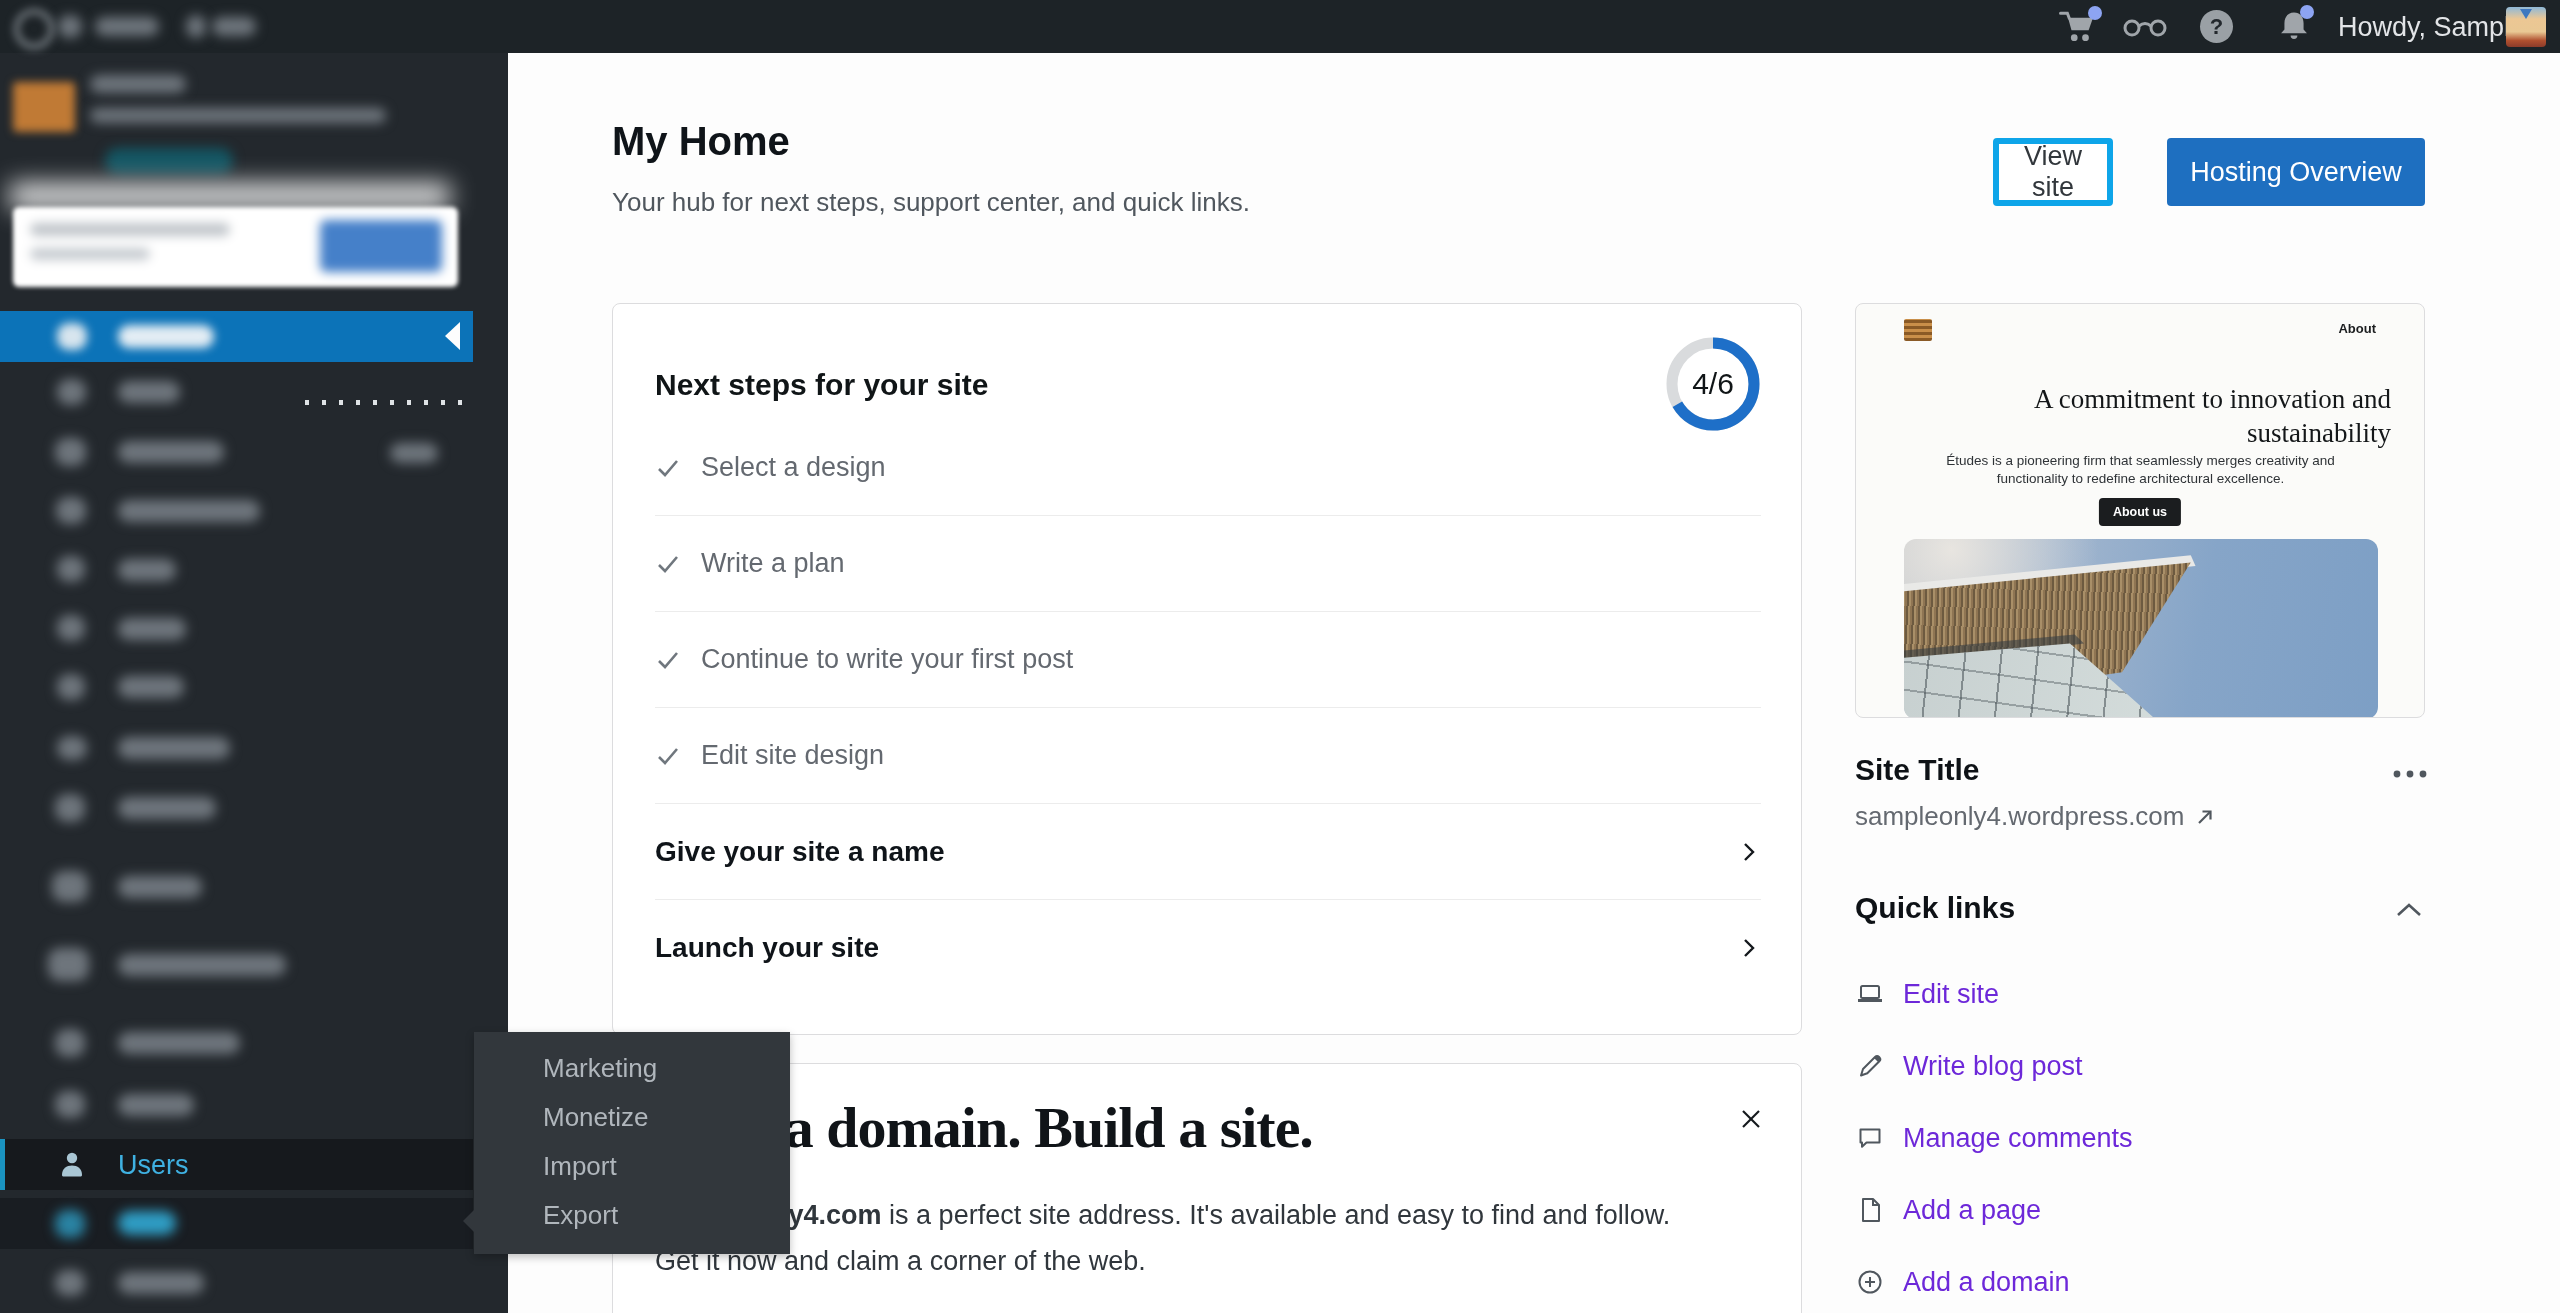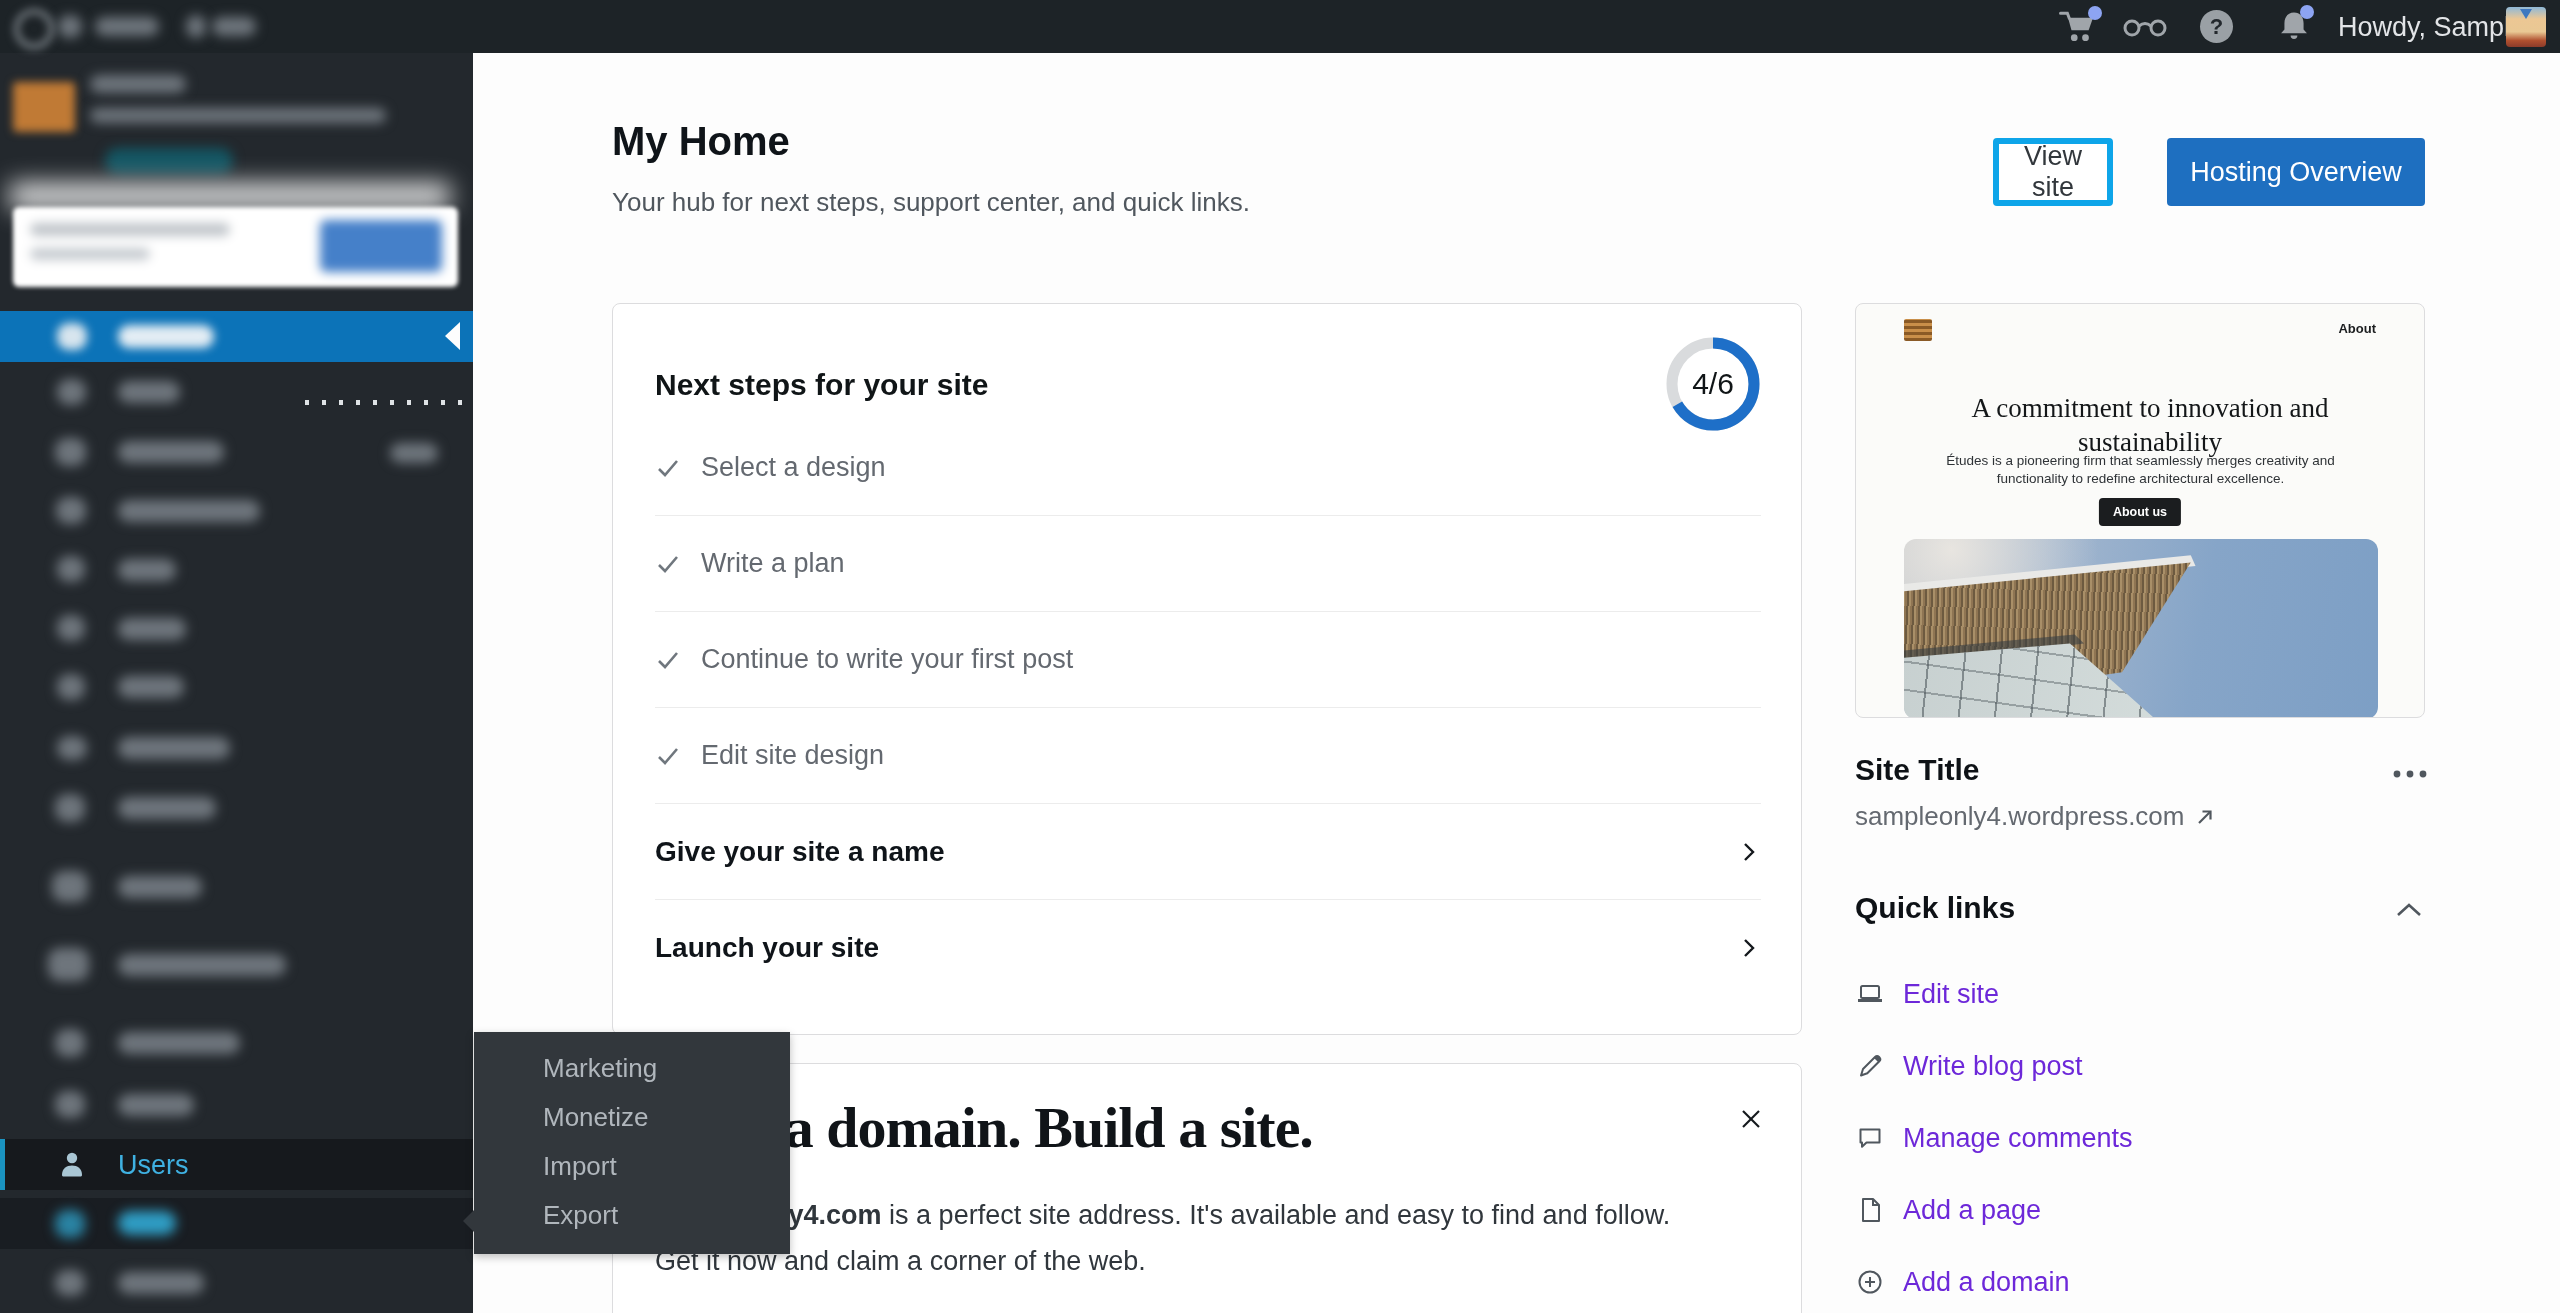"A commitment to innovation and" #pv-heading { margin: 9px -> 0; text-align: center -> right }
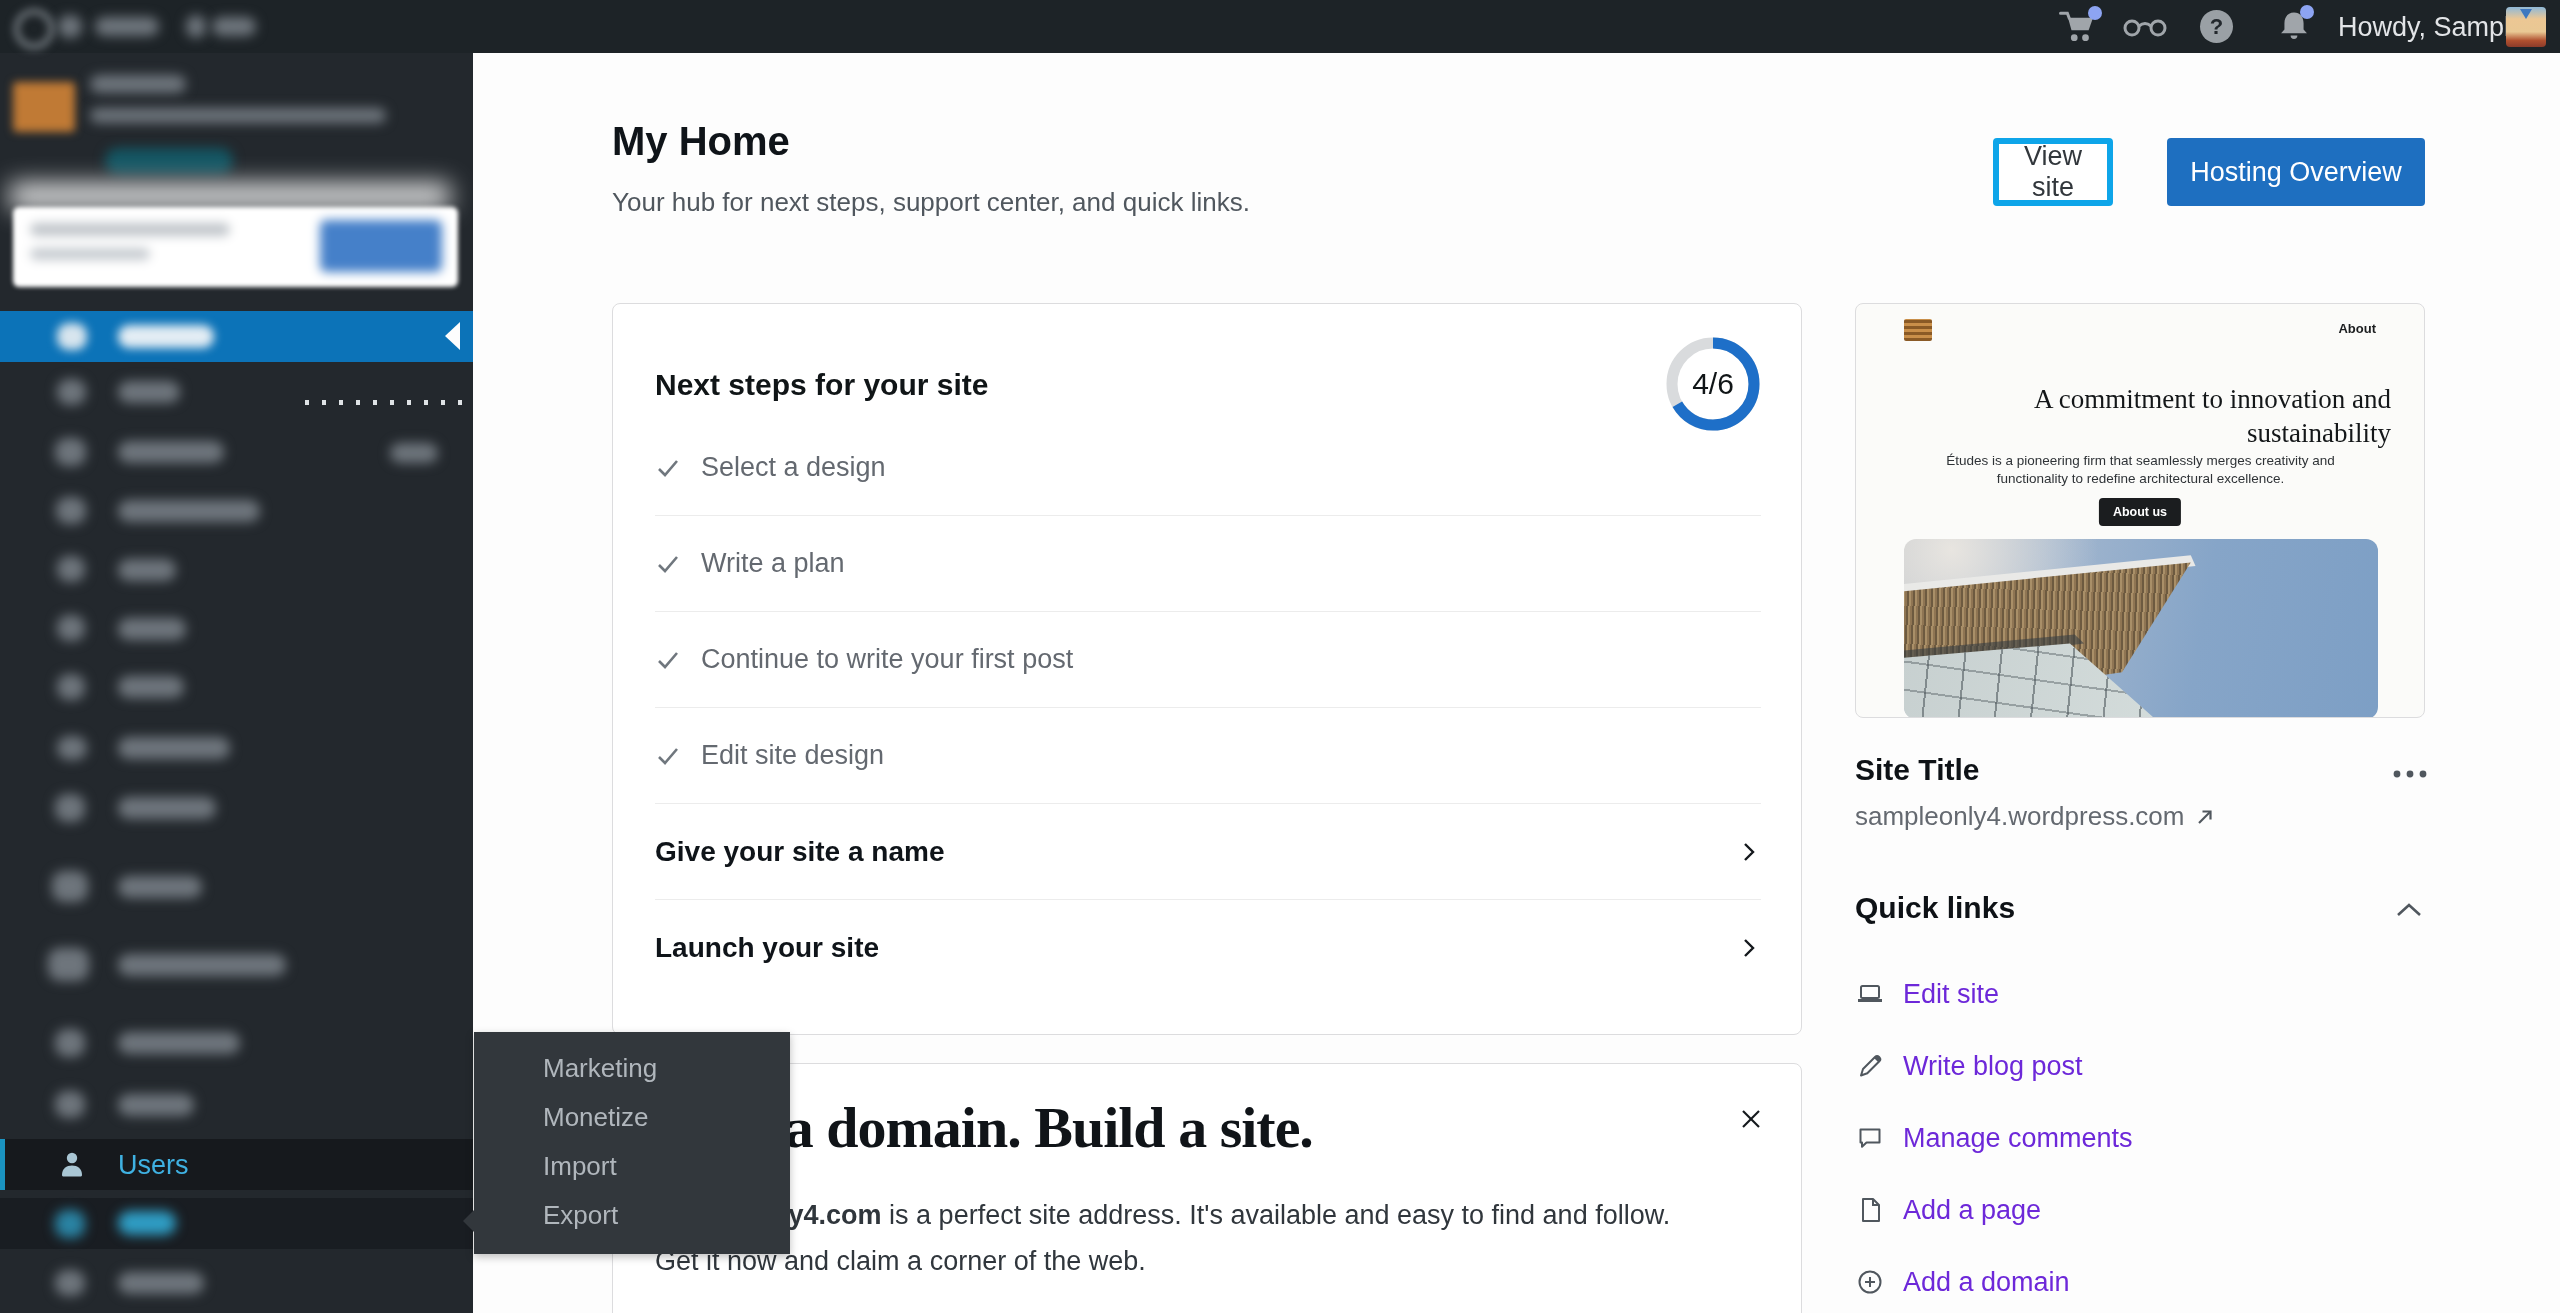"Users" #sidebar { padding-left: none -> 35px }
